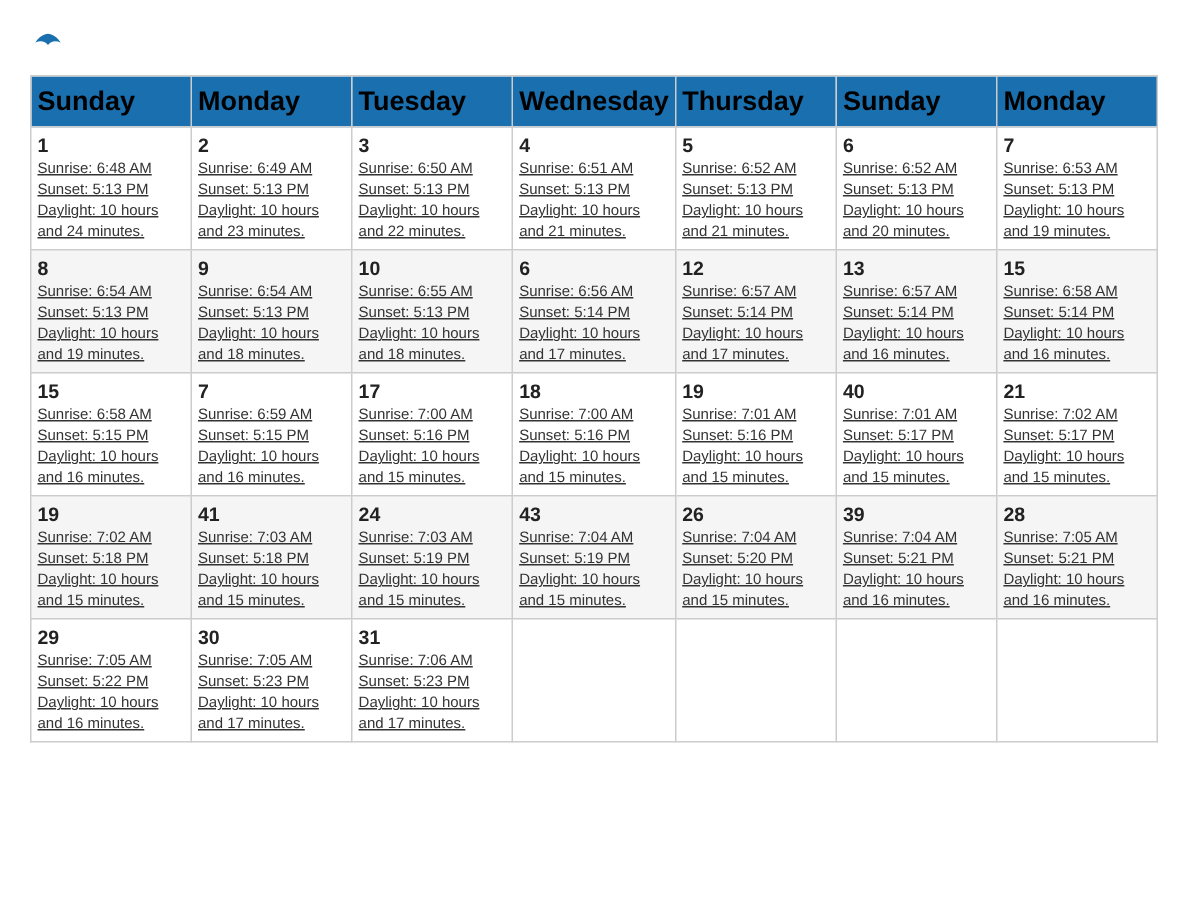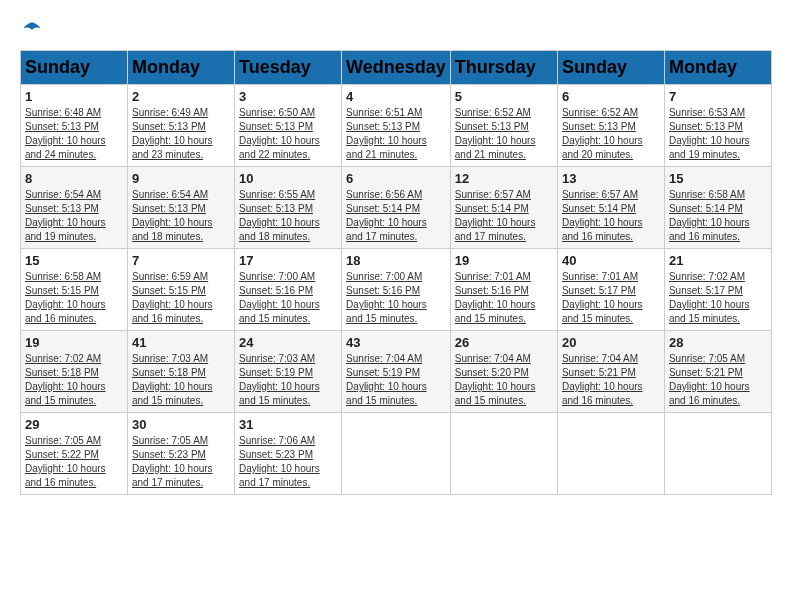"20" span.day-number { text: 20 -> 39 }
